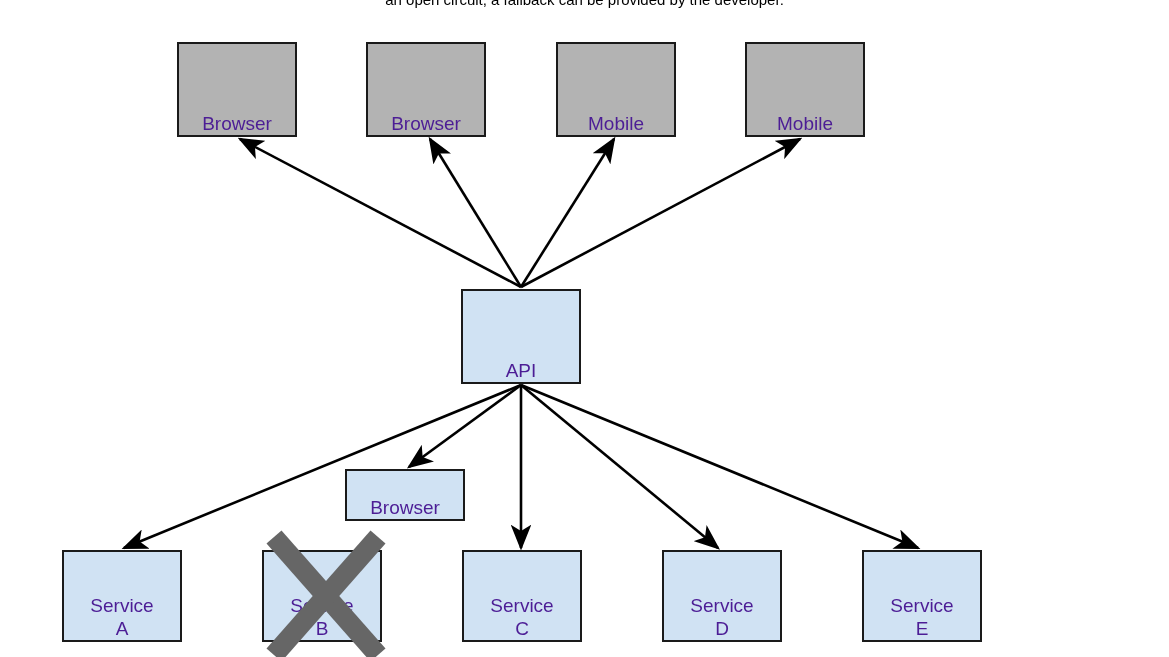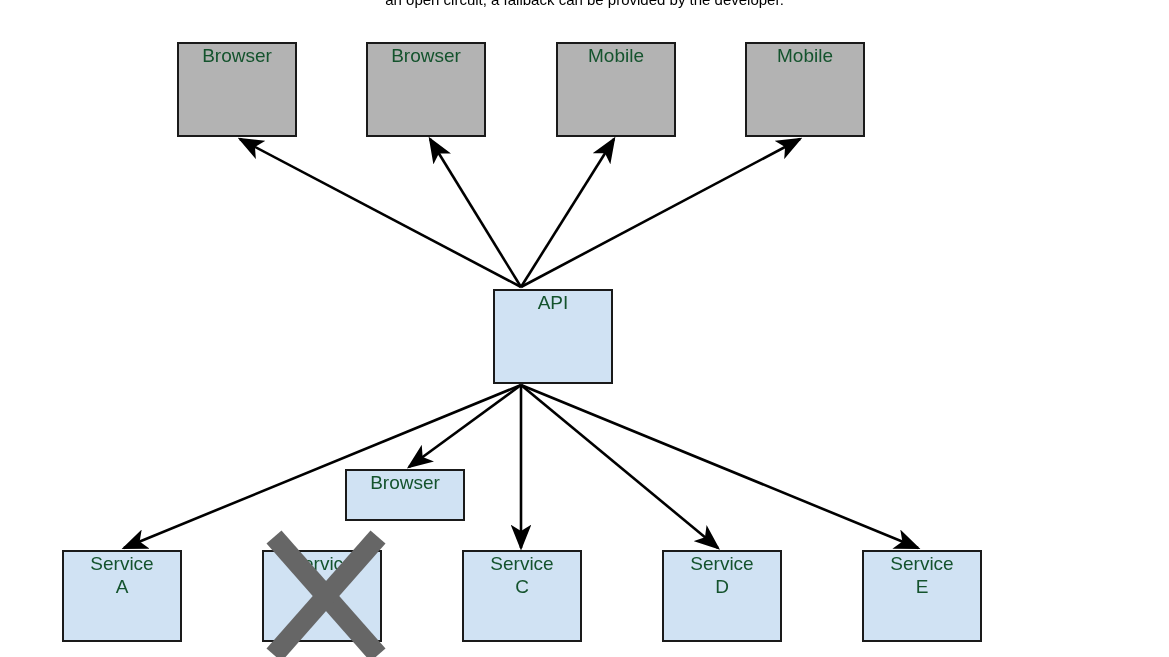"Browser" .node { align-items: flex-start -> flex-end; color: #14532d -> #4c1d95 }
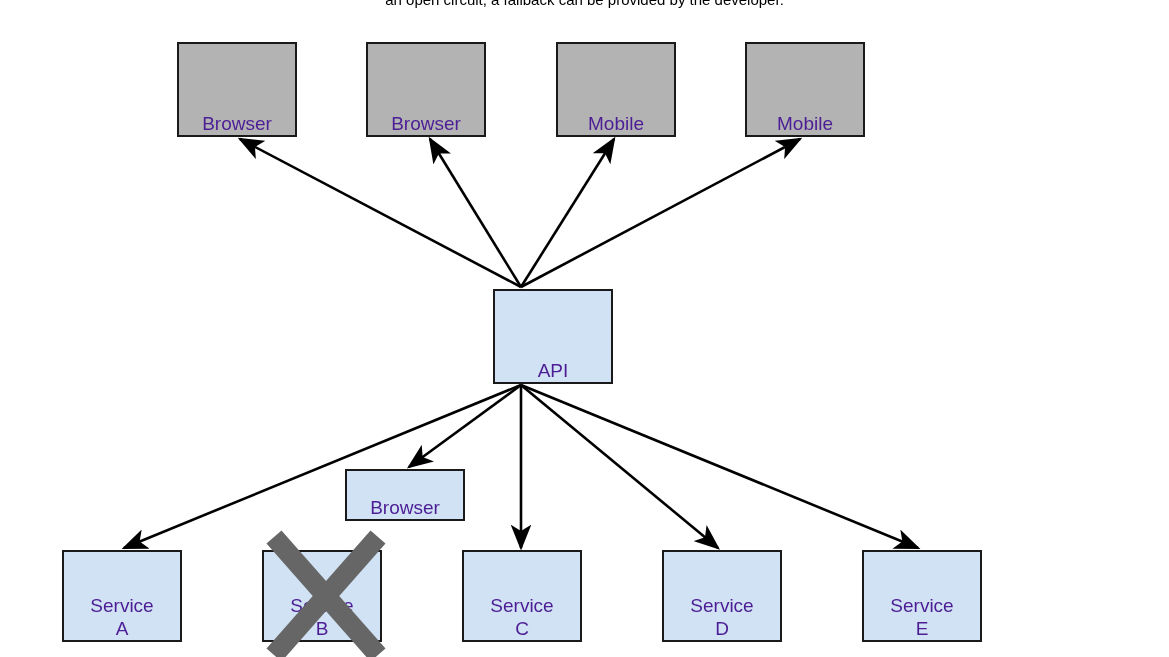"API" div.node { margin-left: 32px -> none }
